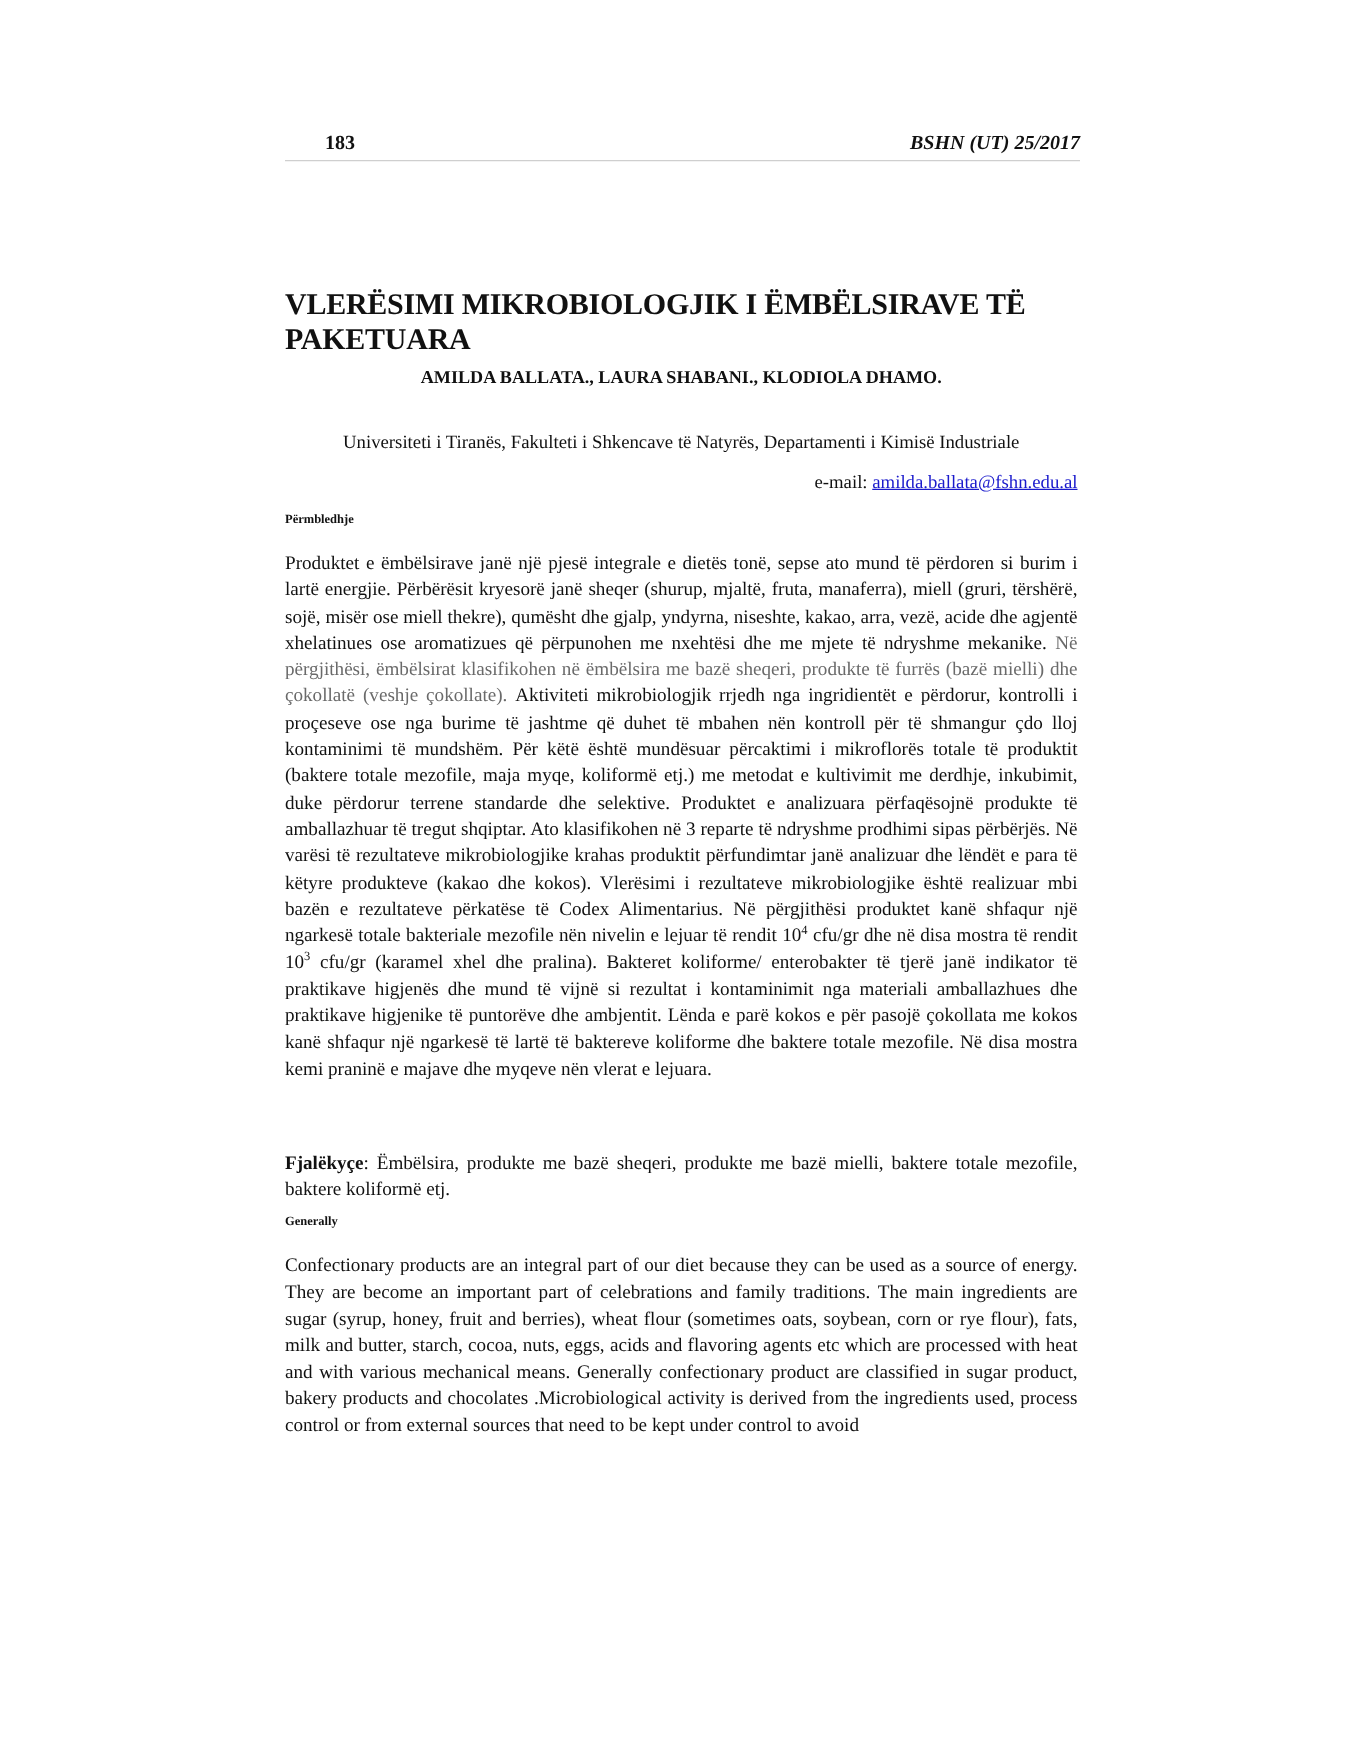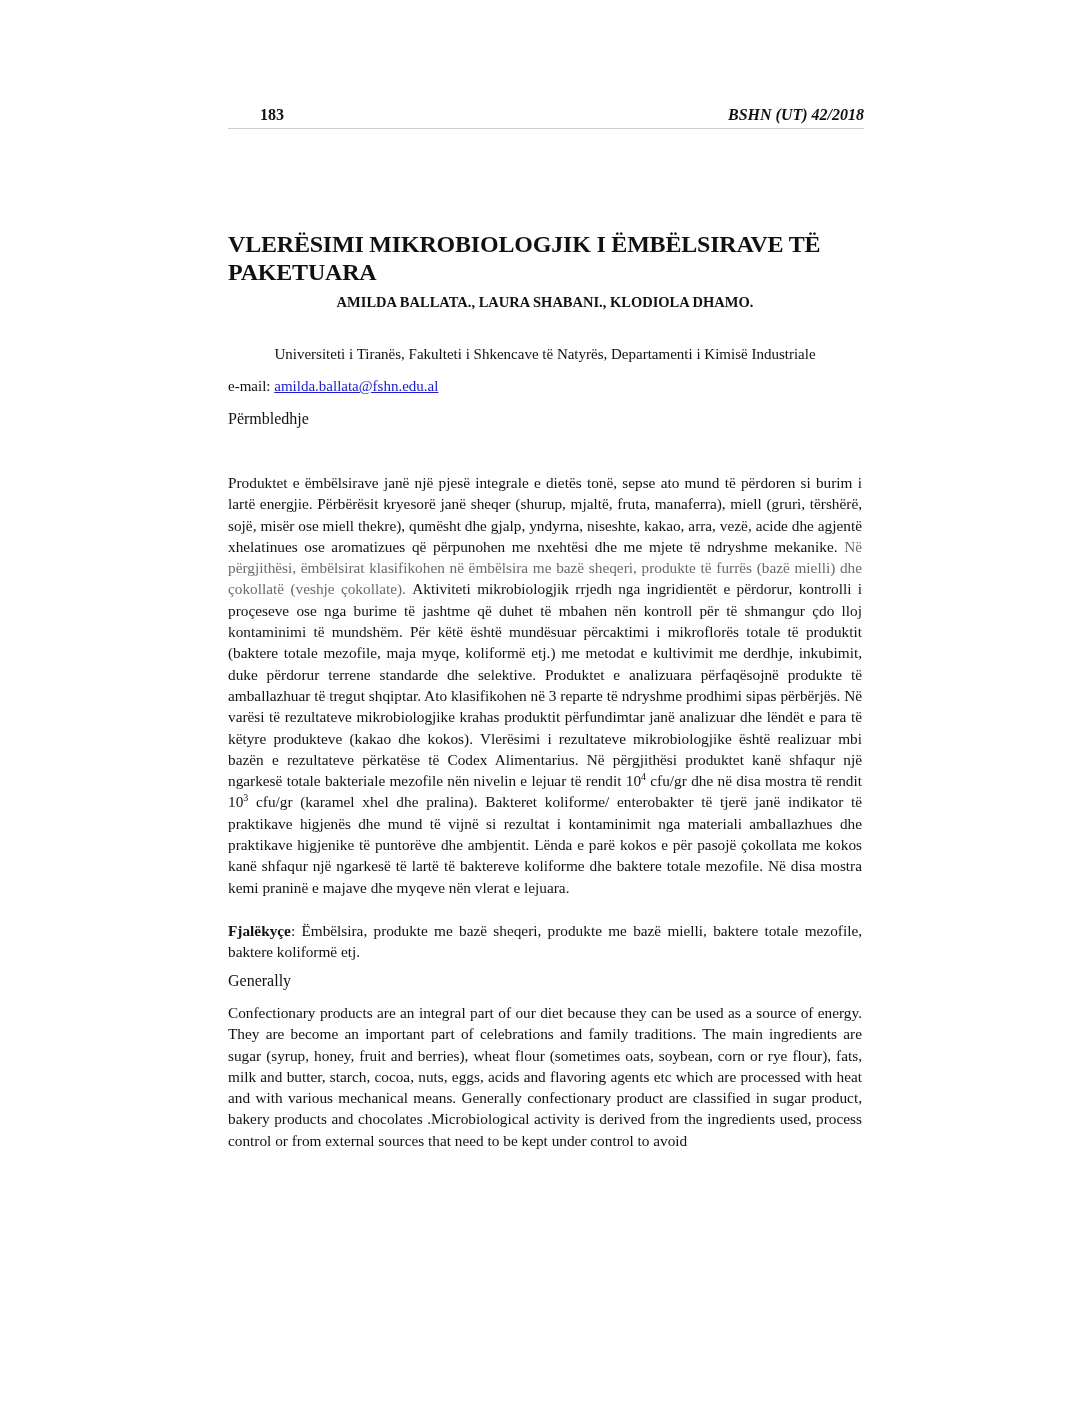"BSHN (UT) 42/2018" span.journal { text: 42/2018 -> 25/2017 }
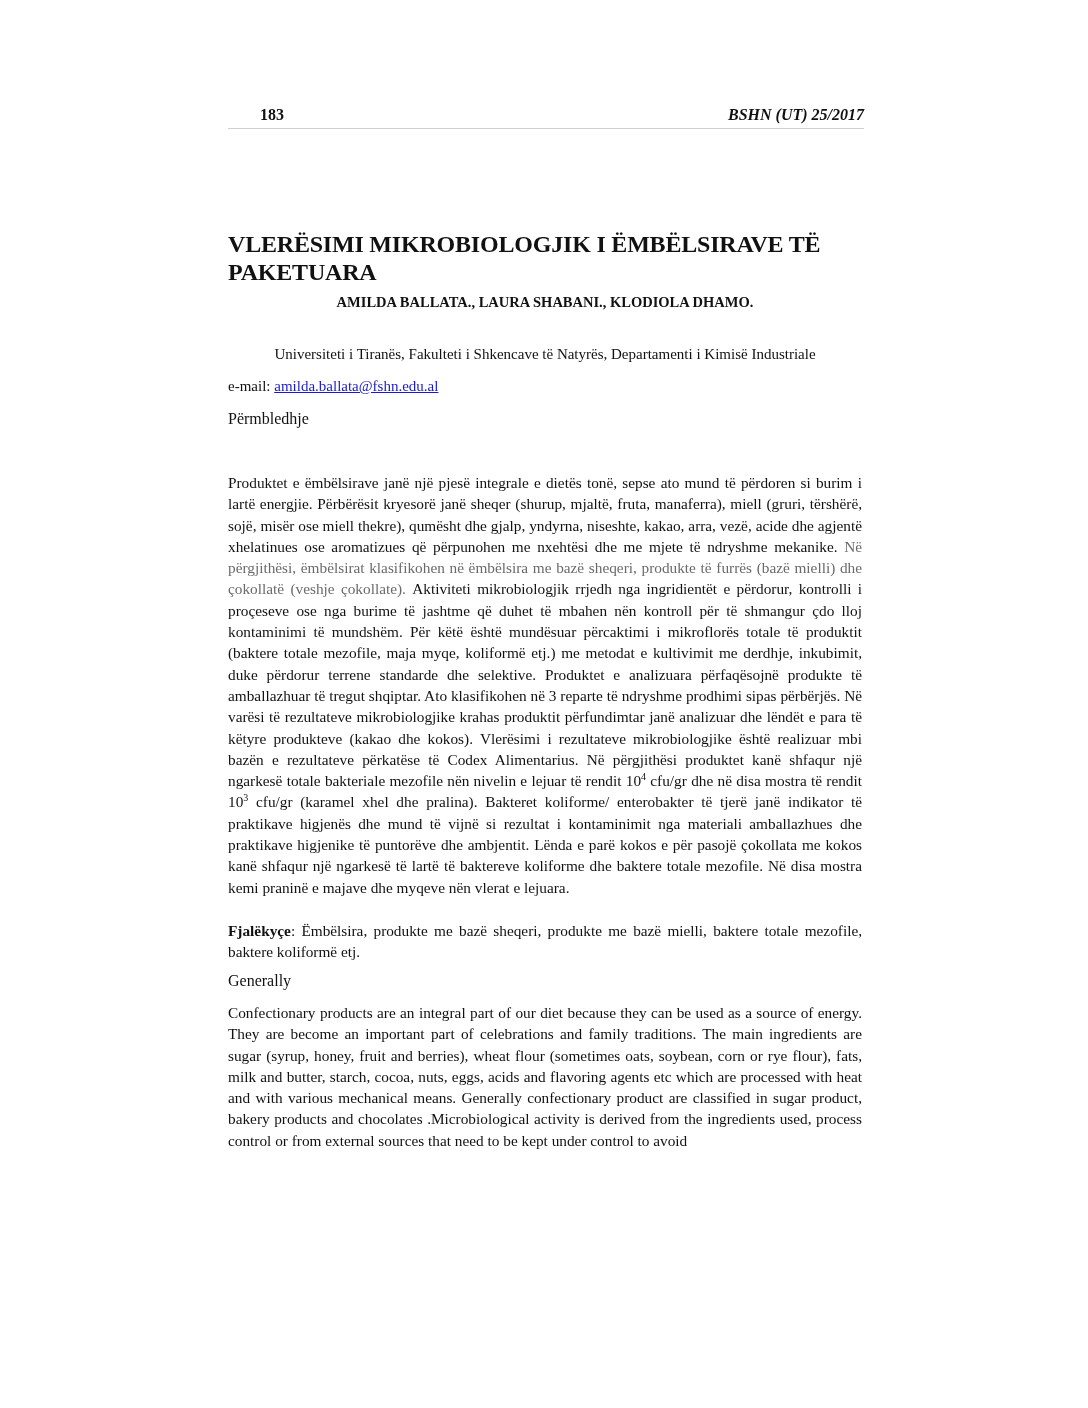"e-mail: amilda.ballata@fshn.edu.al" .email { text-align: left -> right }
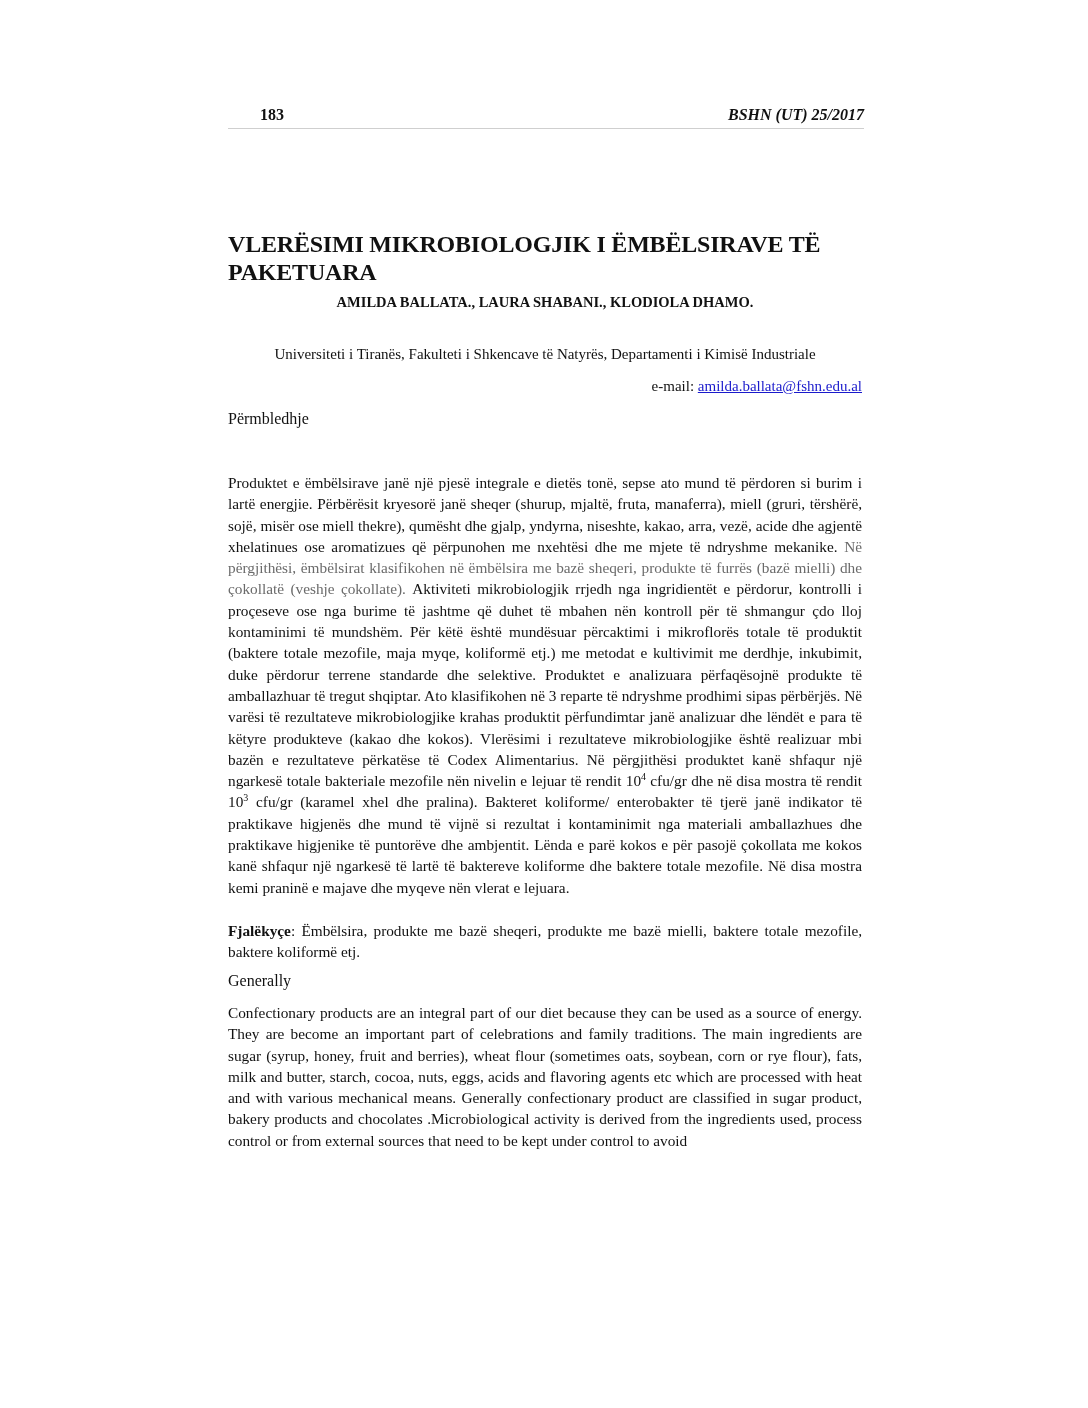"Përmbledhje" .h { font-size: 16px -> 10px; font-weight: normal -> bold }
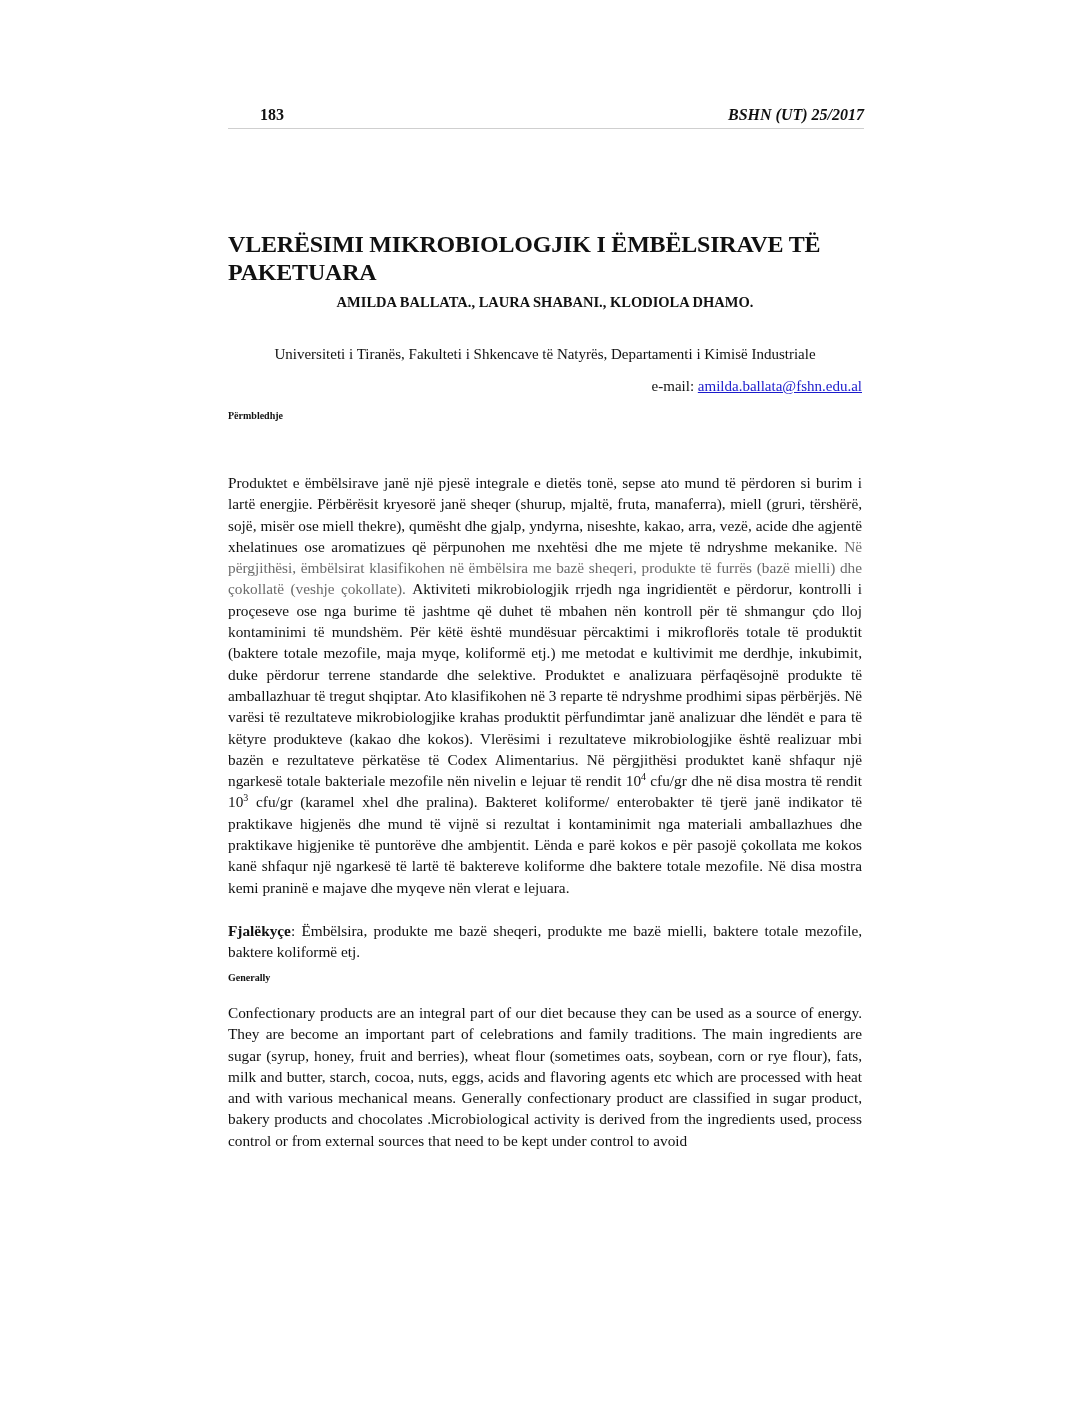"Produktet e ëmbëlsirave janë një" div.para { margin-top: 32px -> none }
